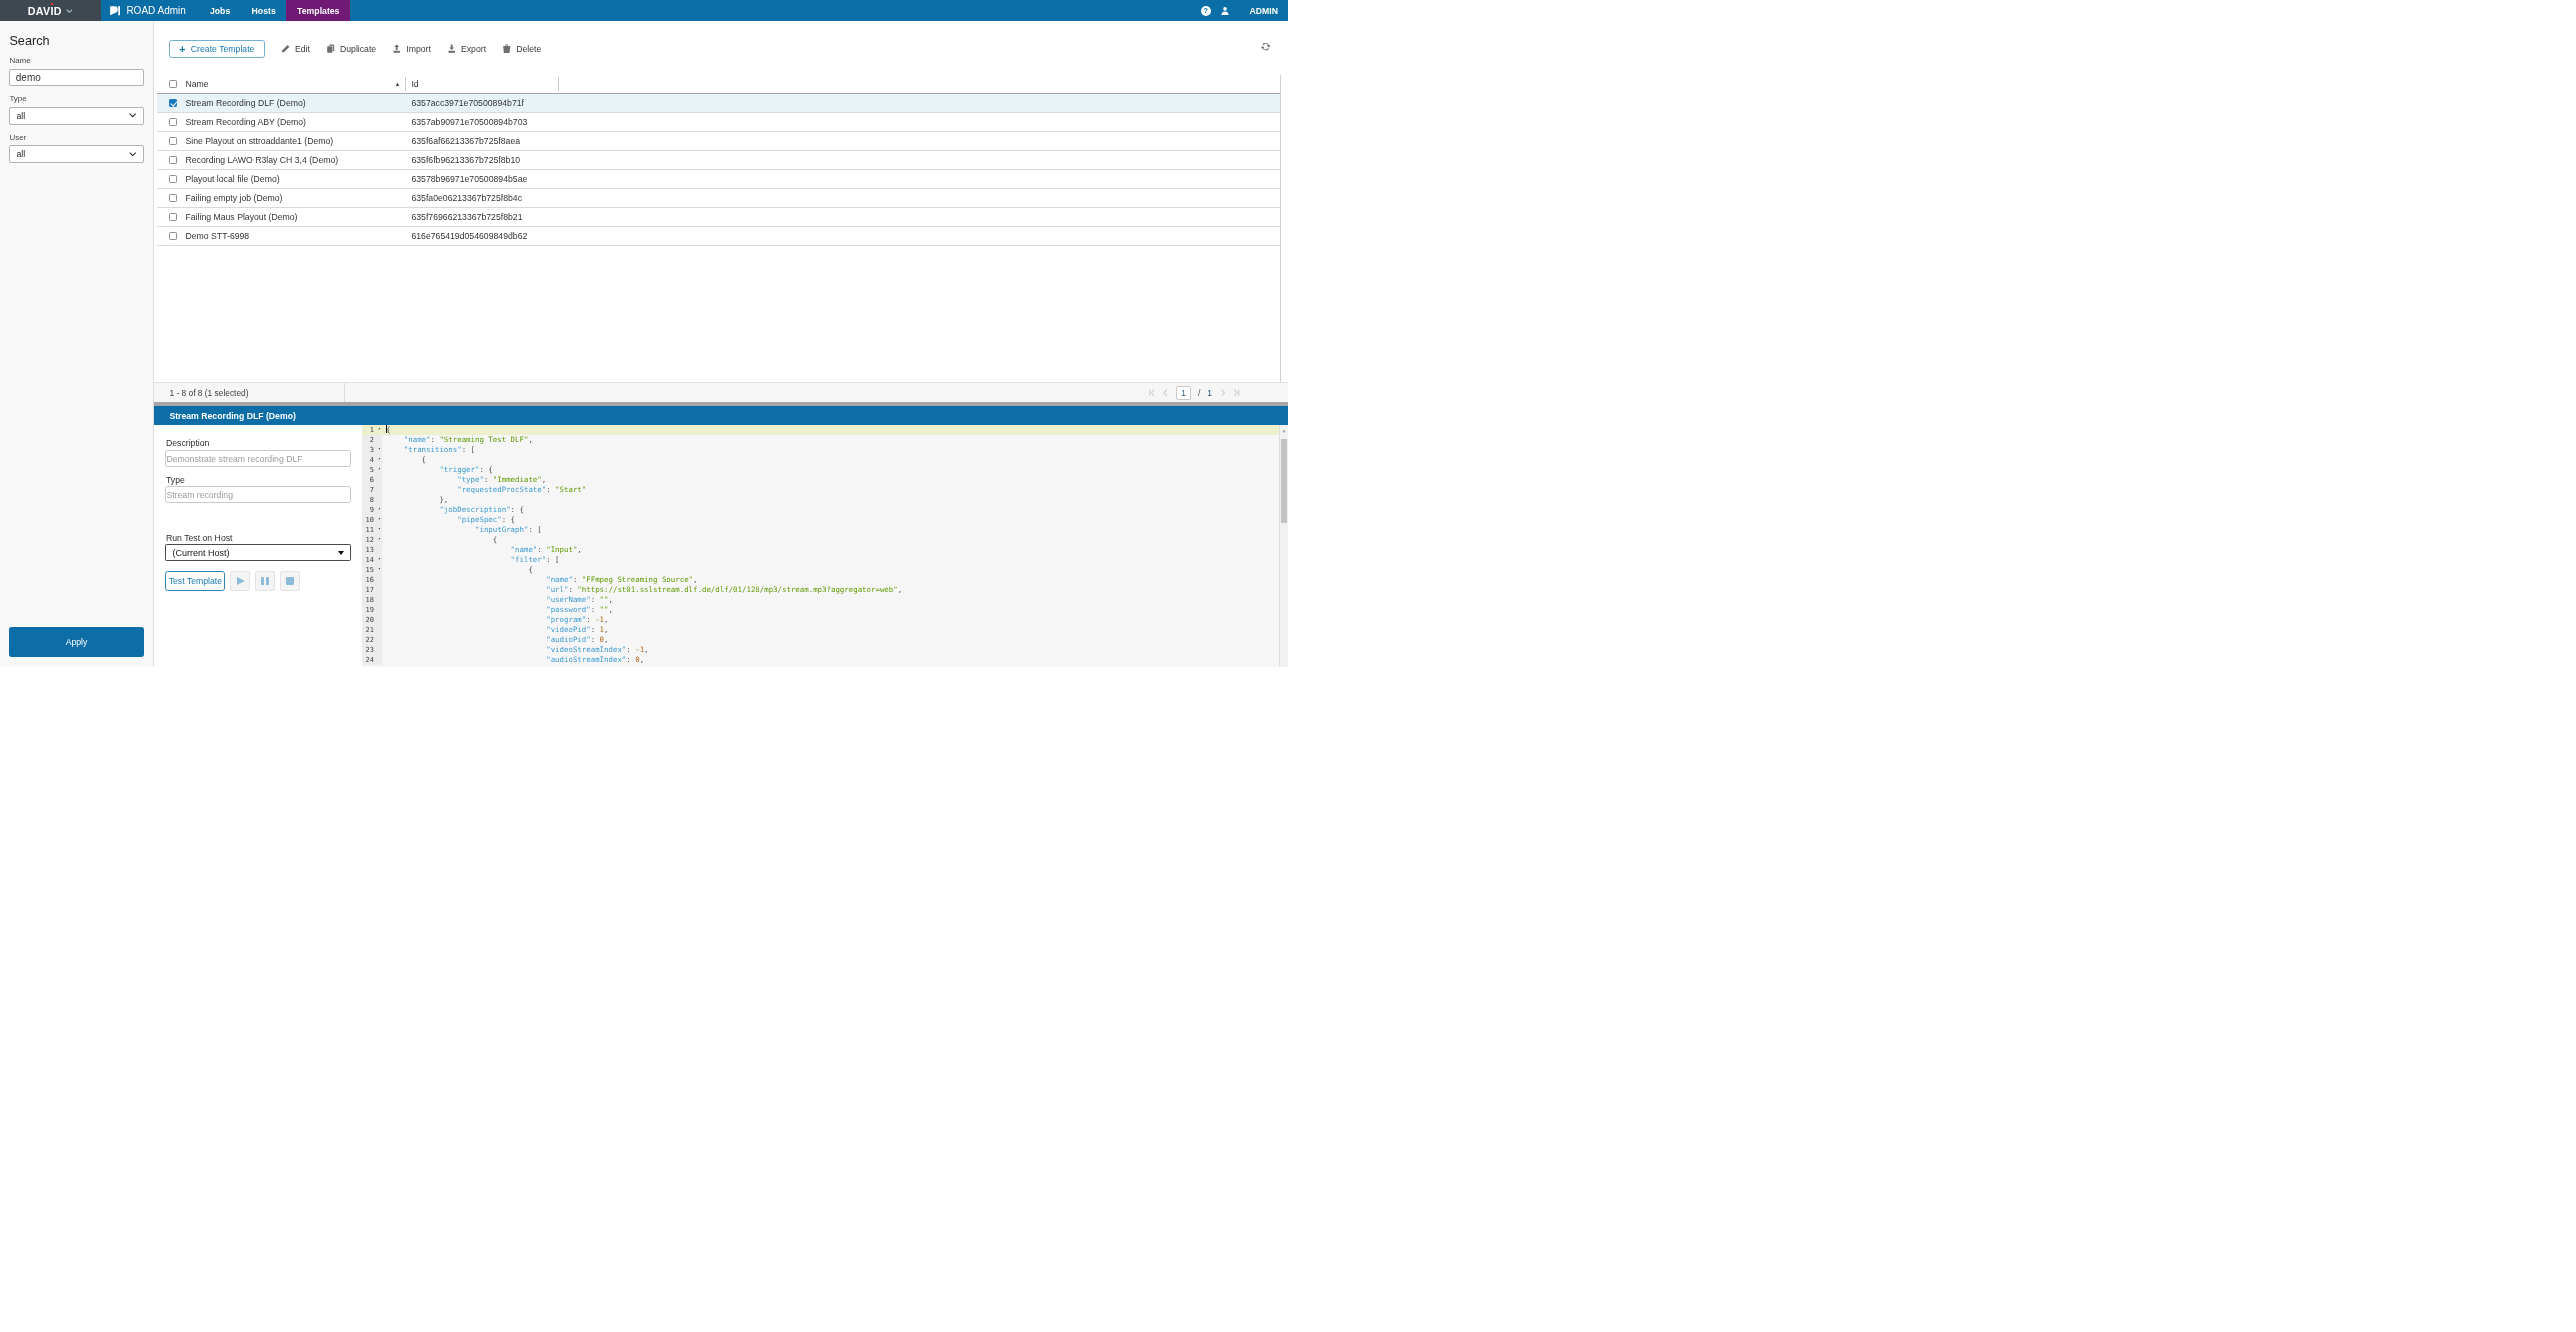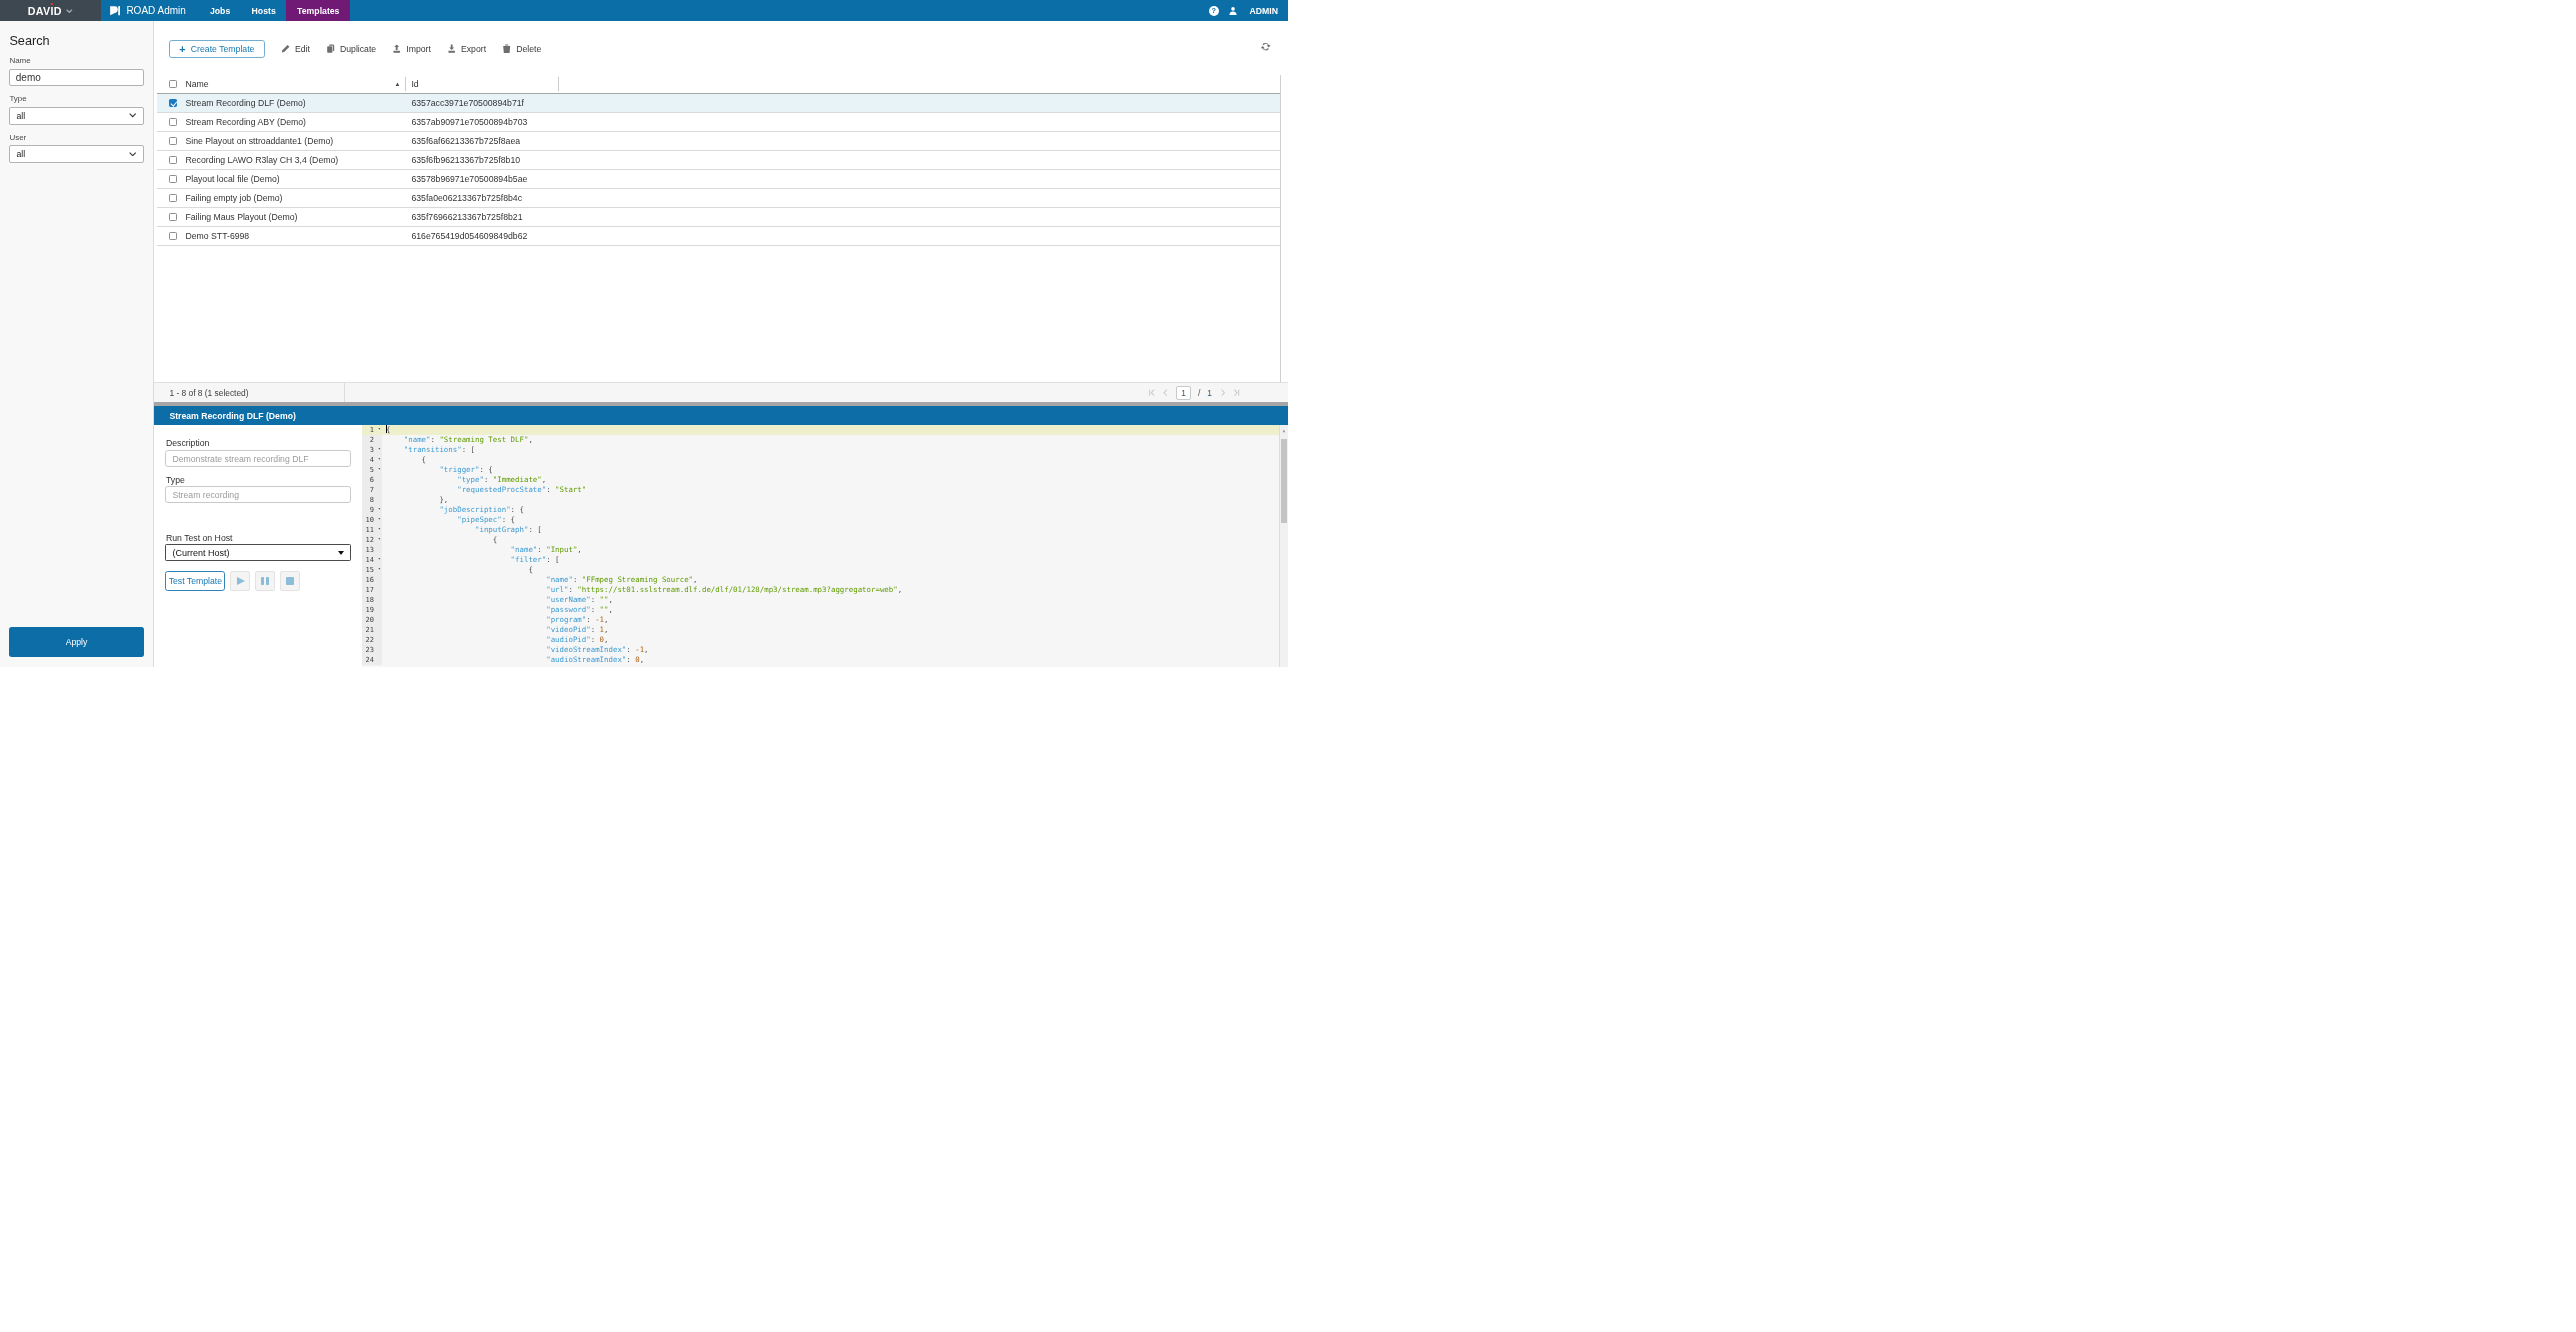"ADMIN" .admin-wrap { gap: 12px -> 20px }
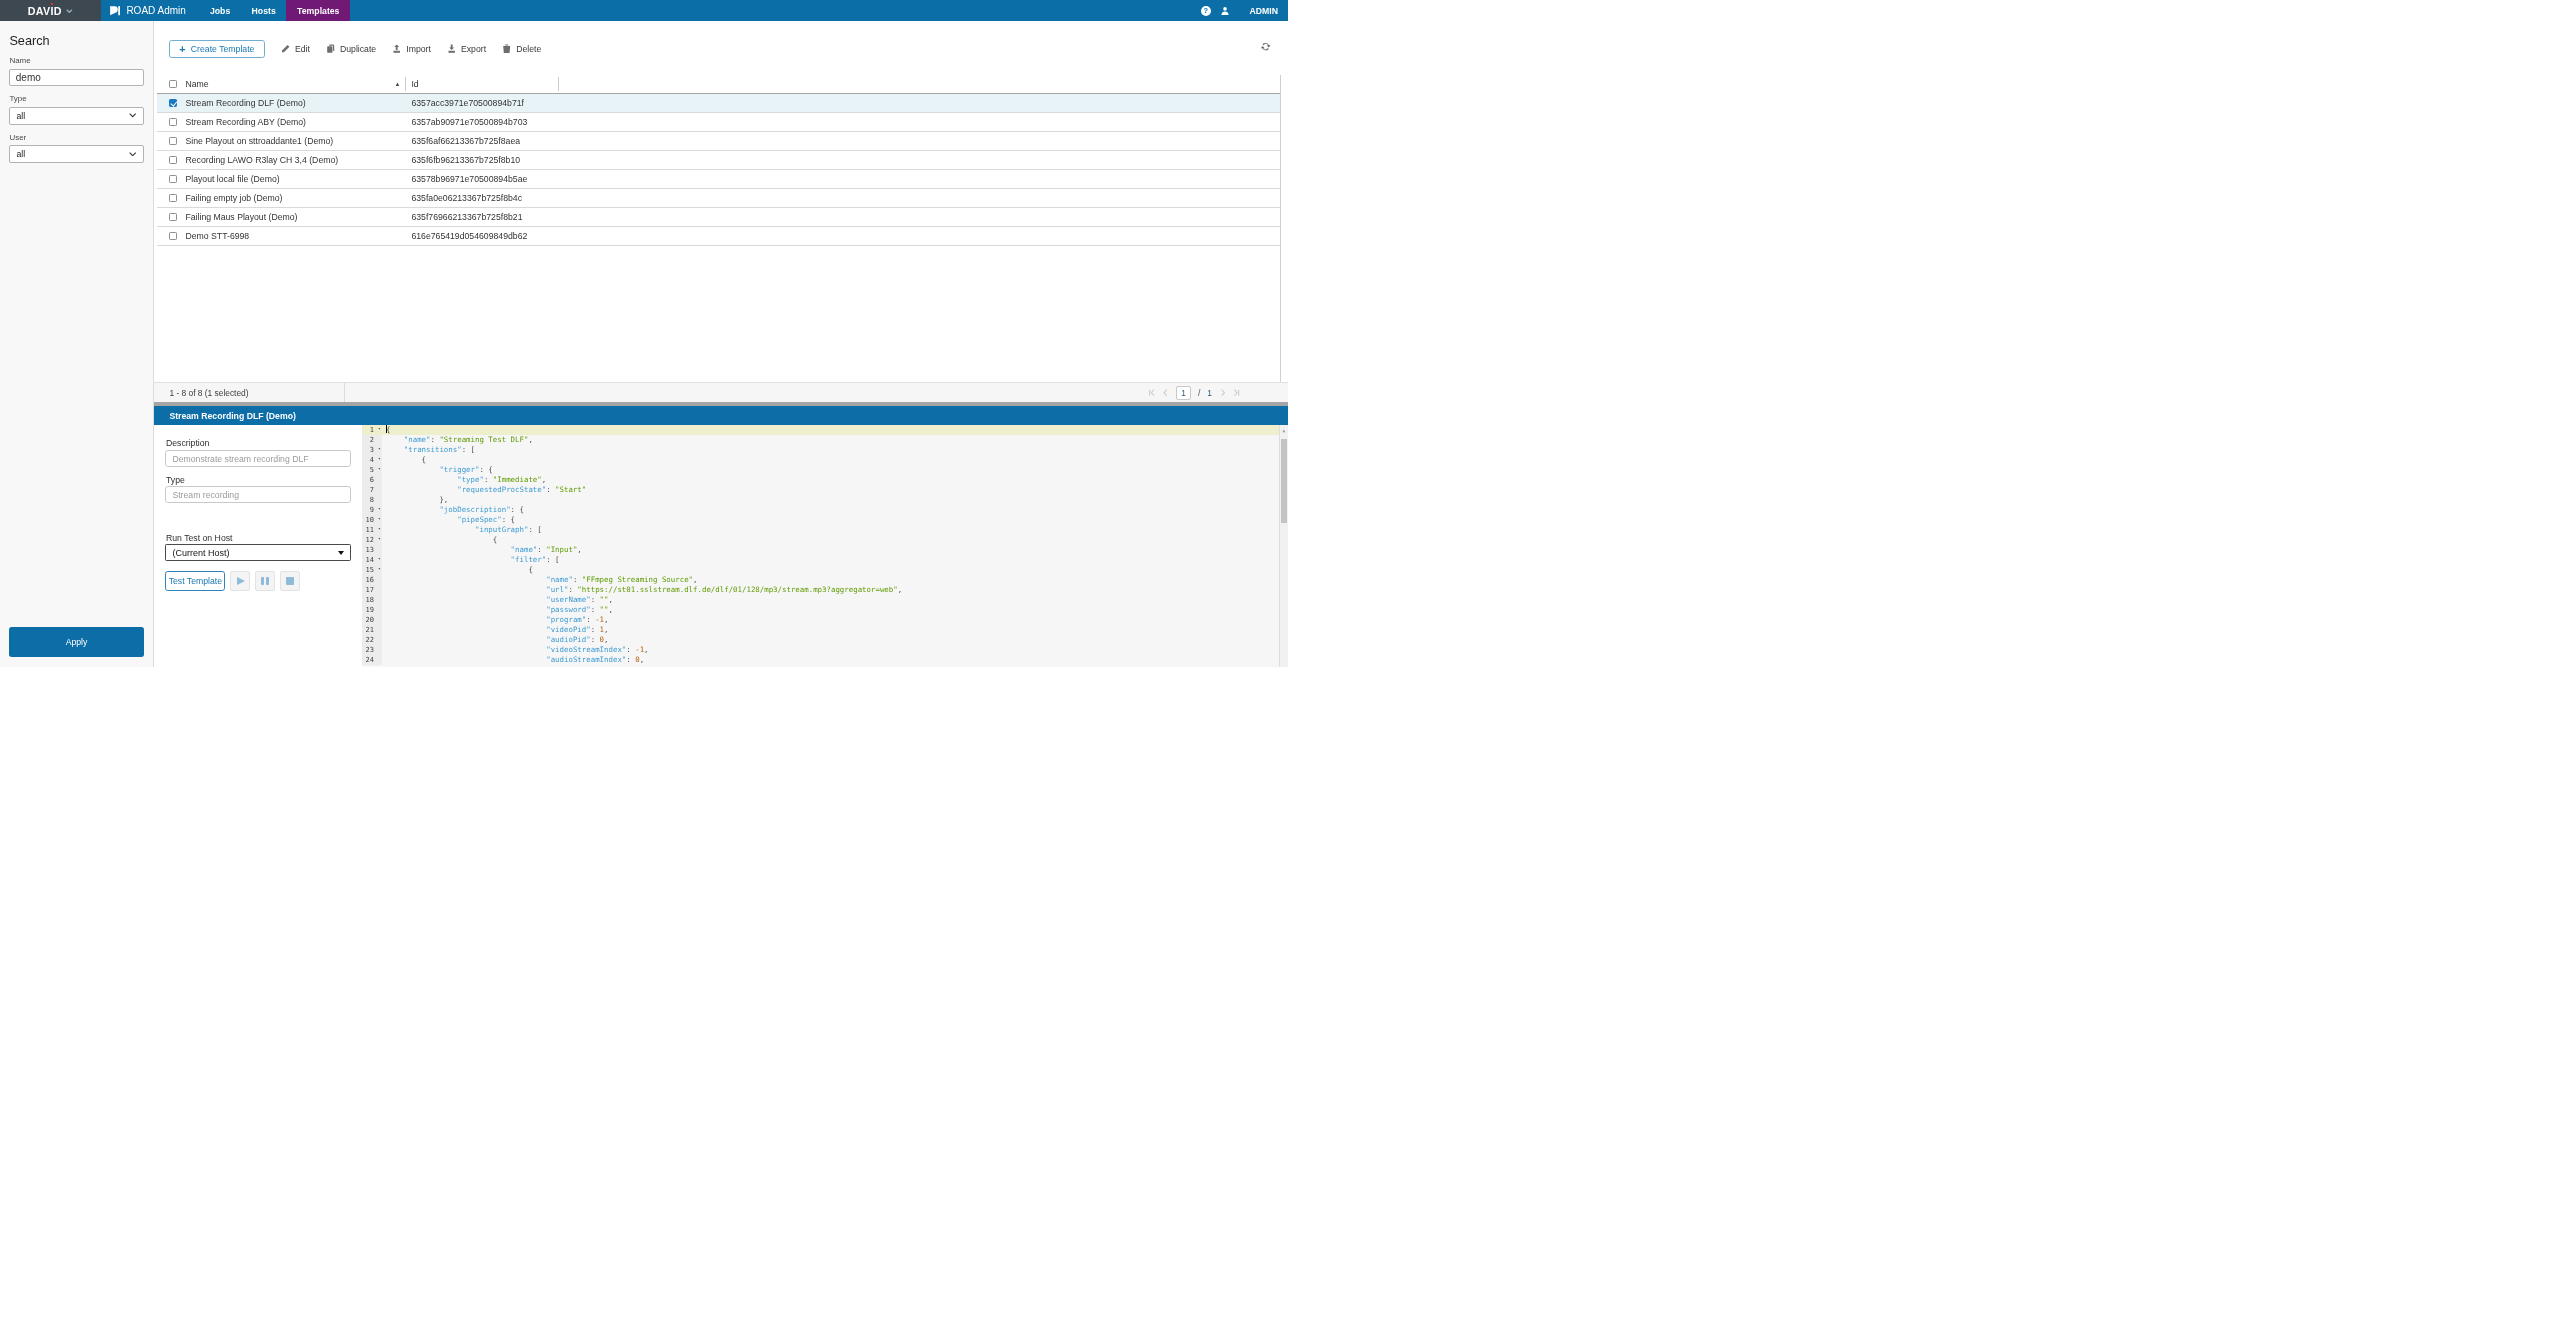"Demonstrate stream recording DLF" .ro-input { padding: 0 6px -> 0 0 }
